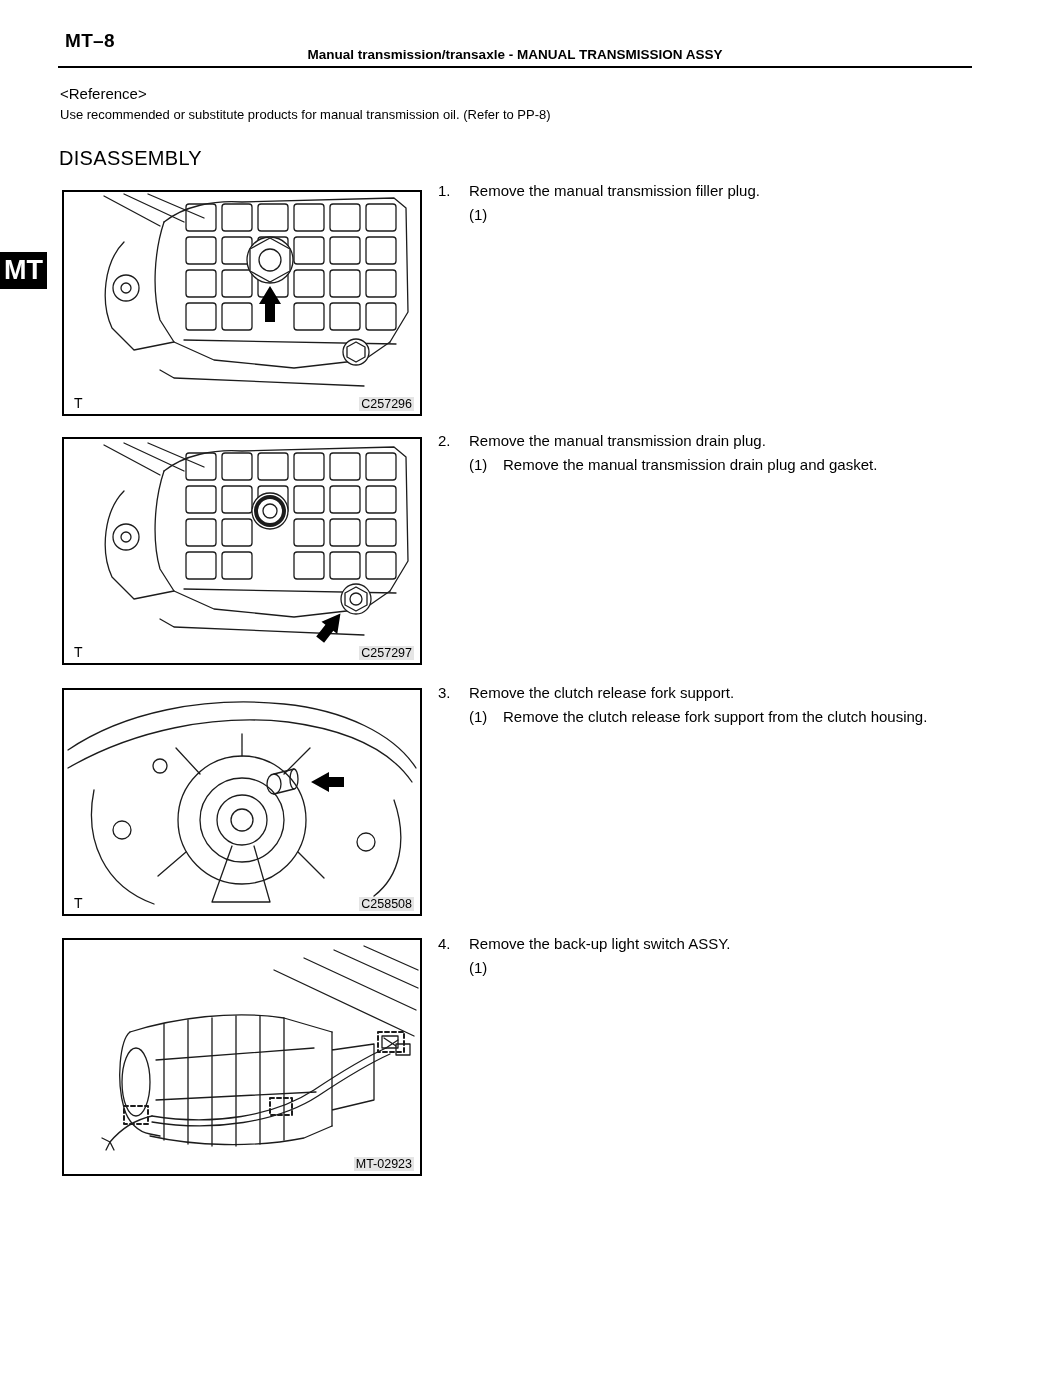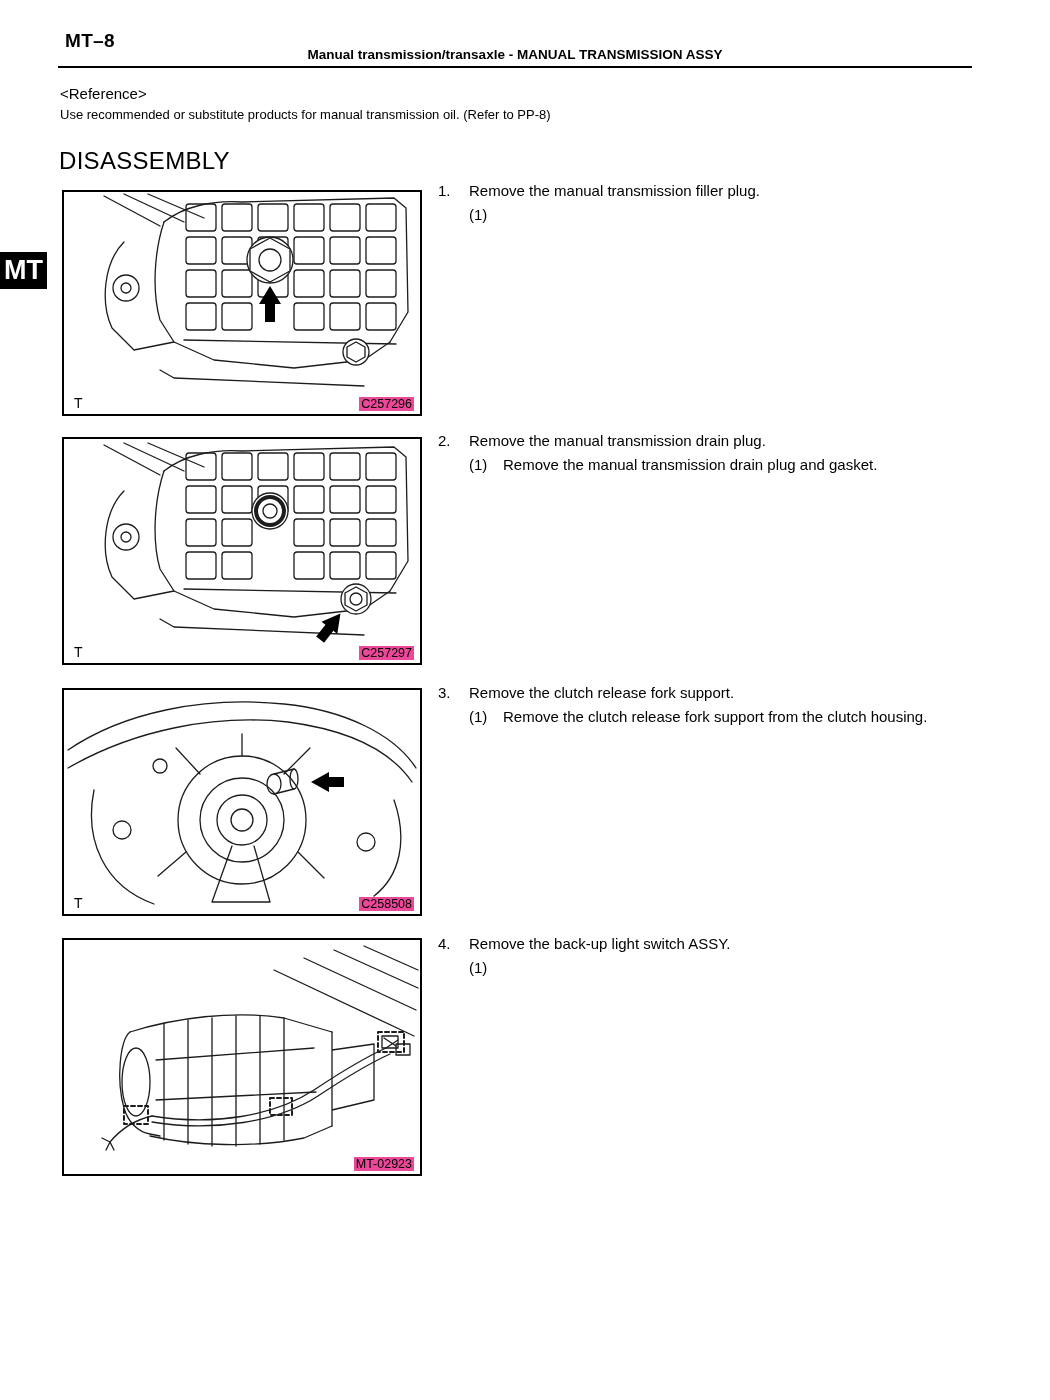"DISASSEMBLY" .section-title { font-size: 24px -> 20px }
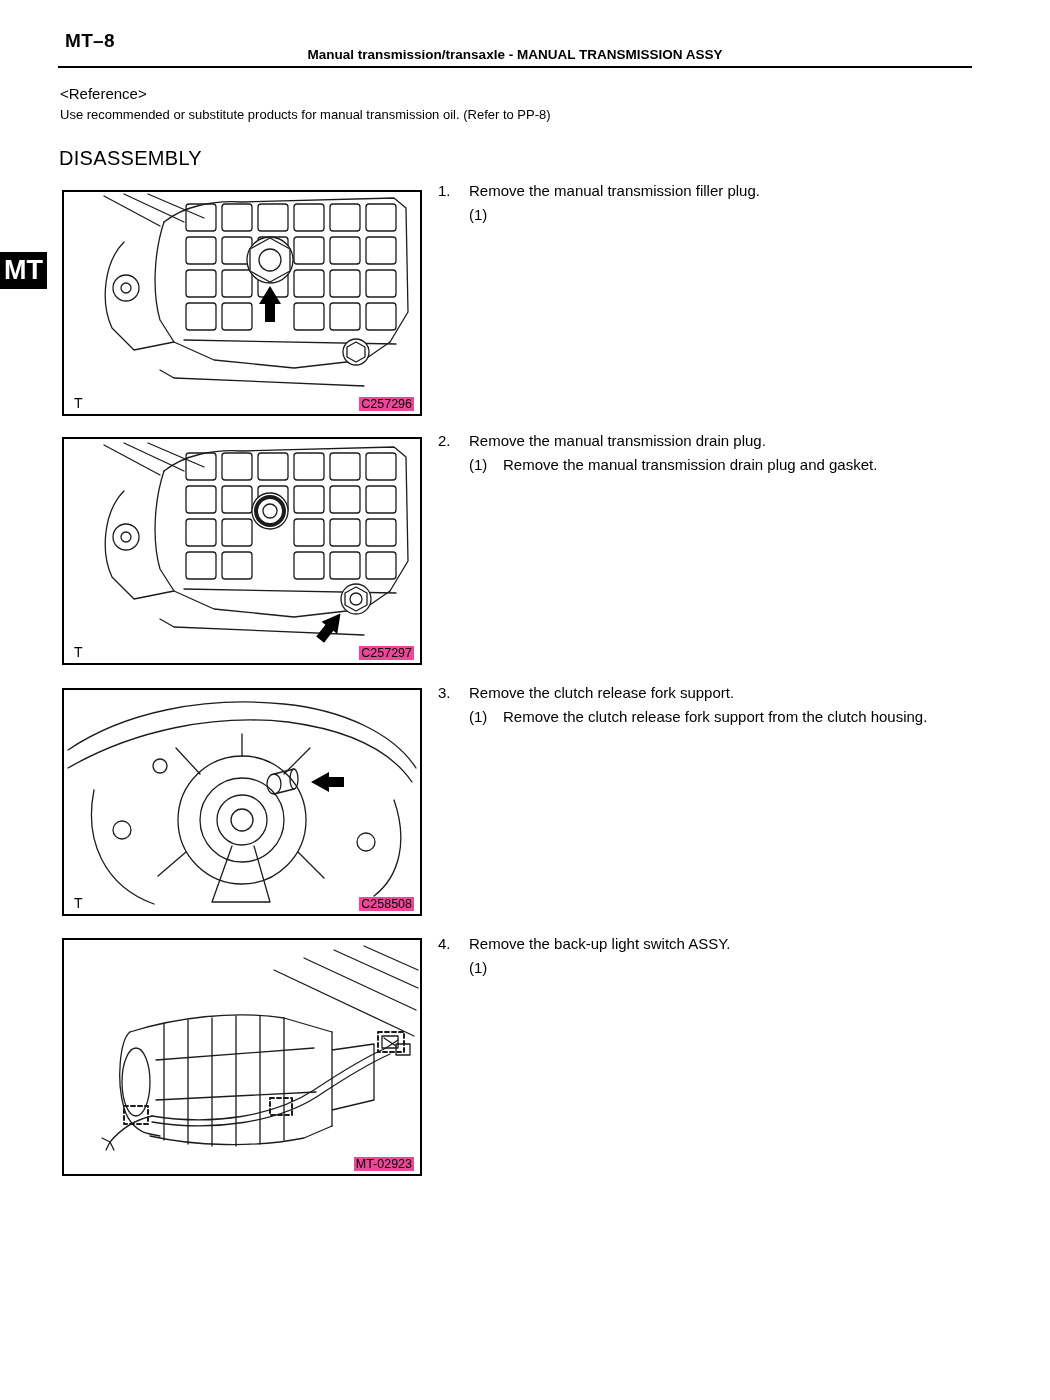"C257296" .fig-code { background: #ec4899 -> #e5e5e5 }
